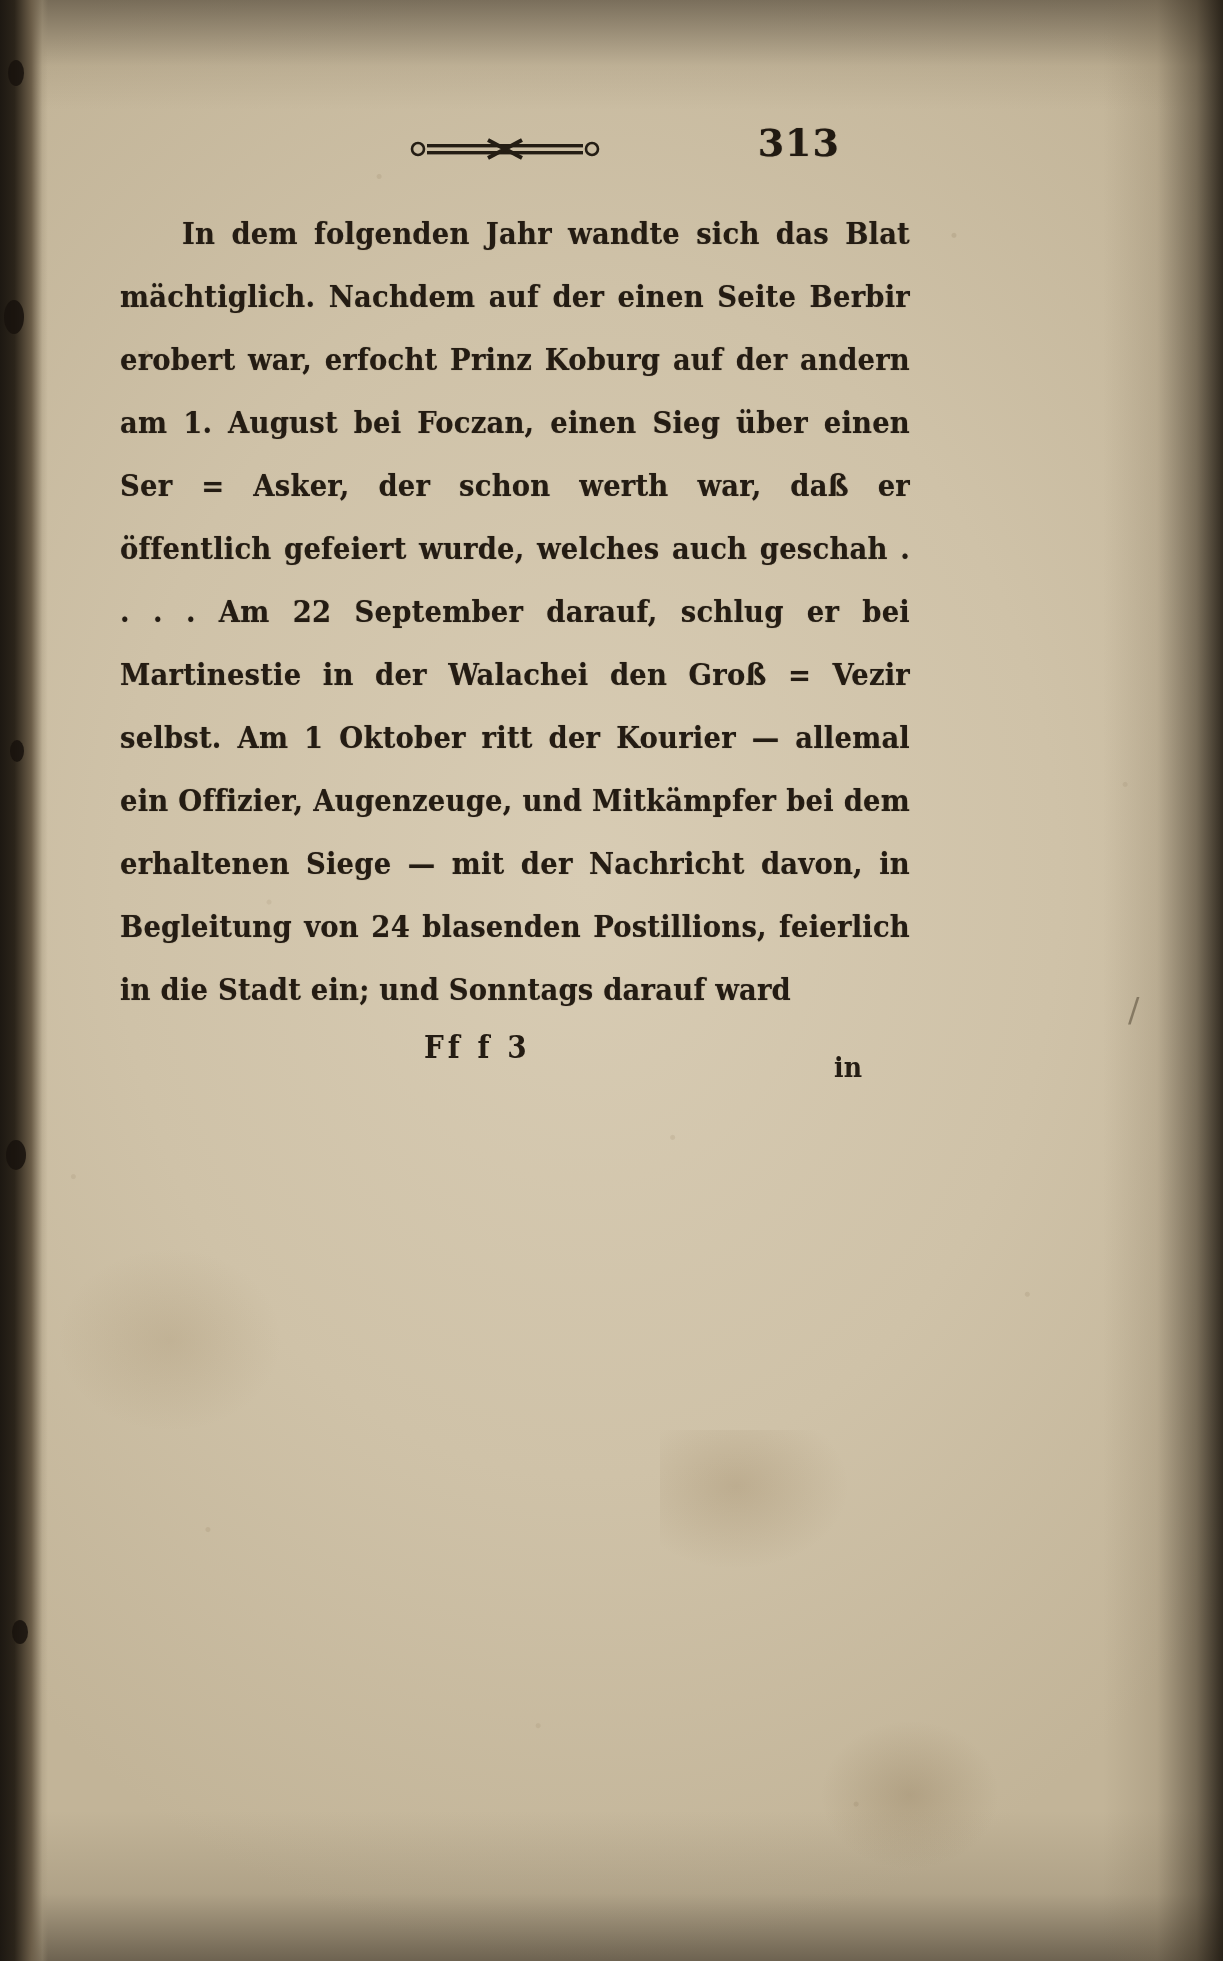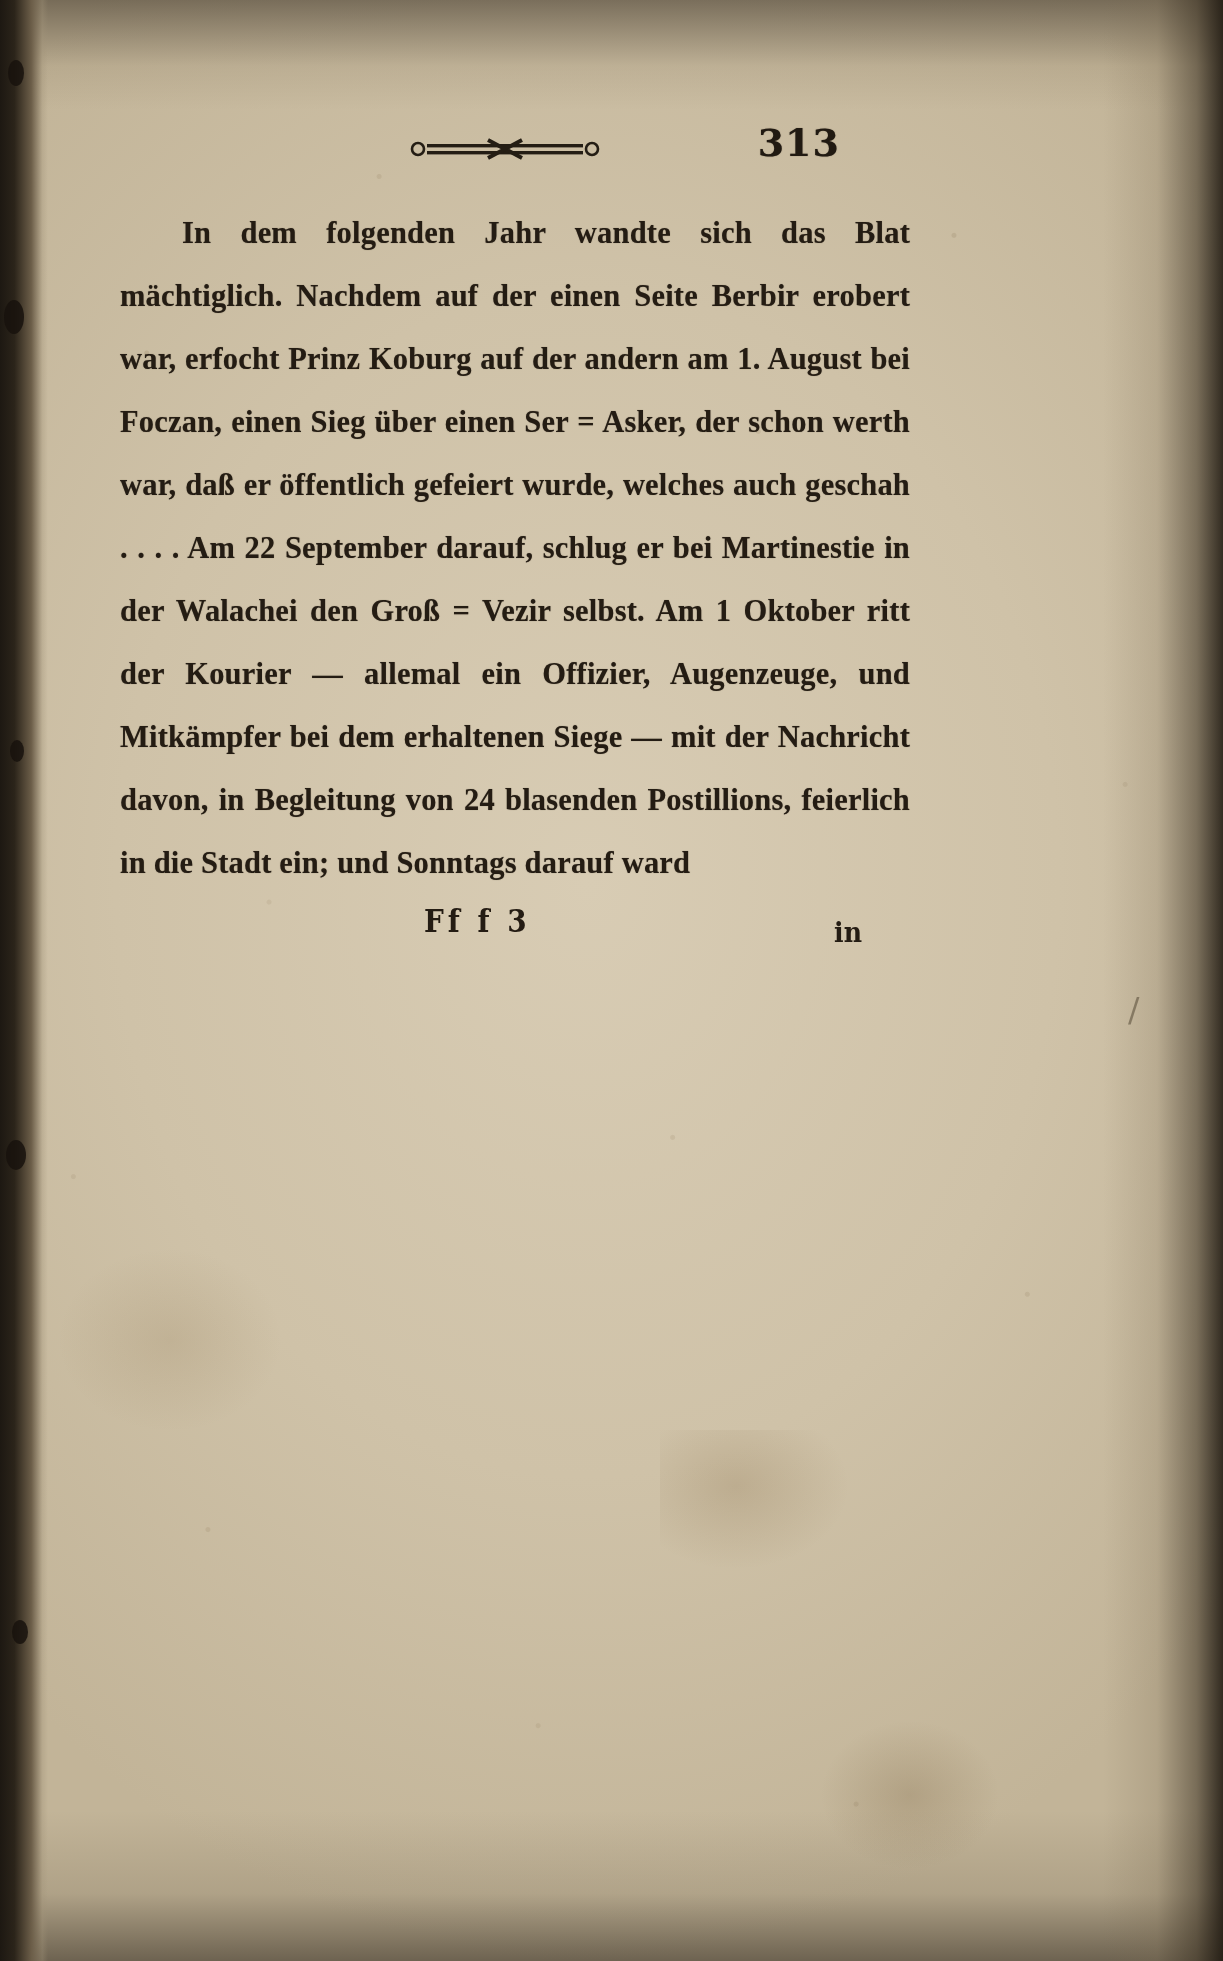"In dem folgenden Jahr wandte" .indent { font-family: Liberation Serif, serif -> none }
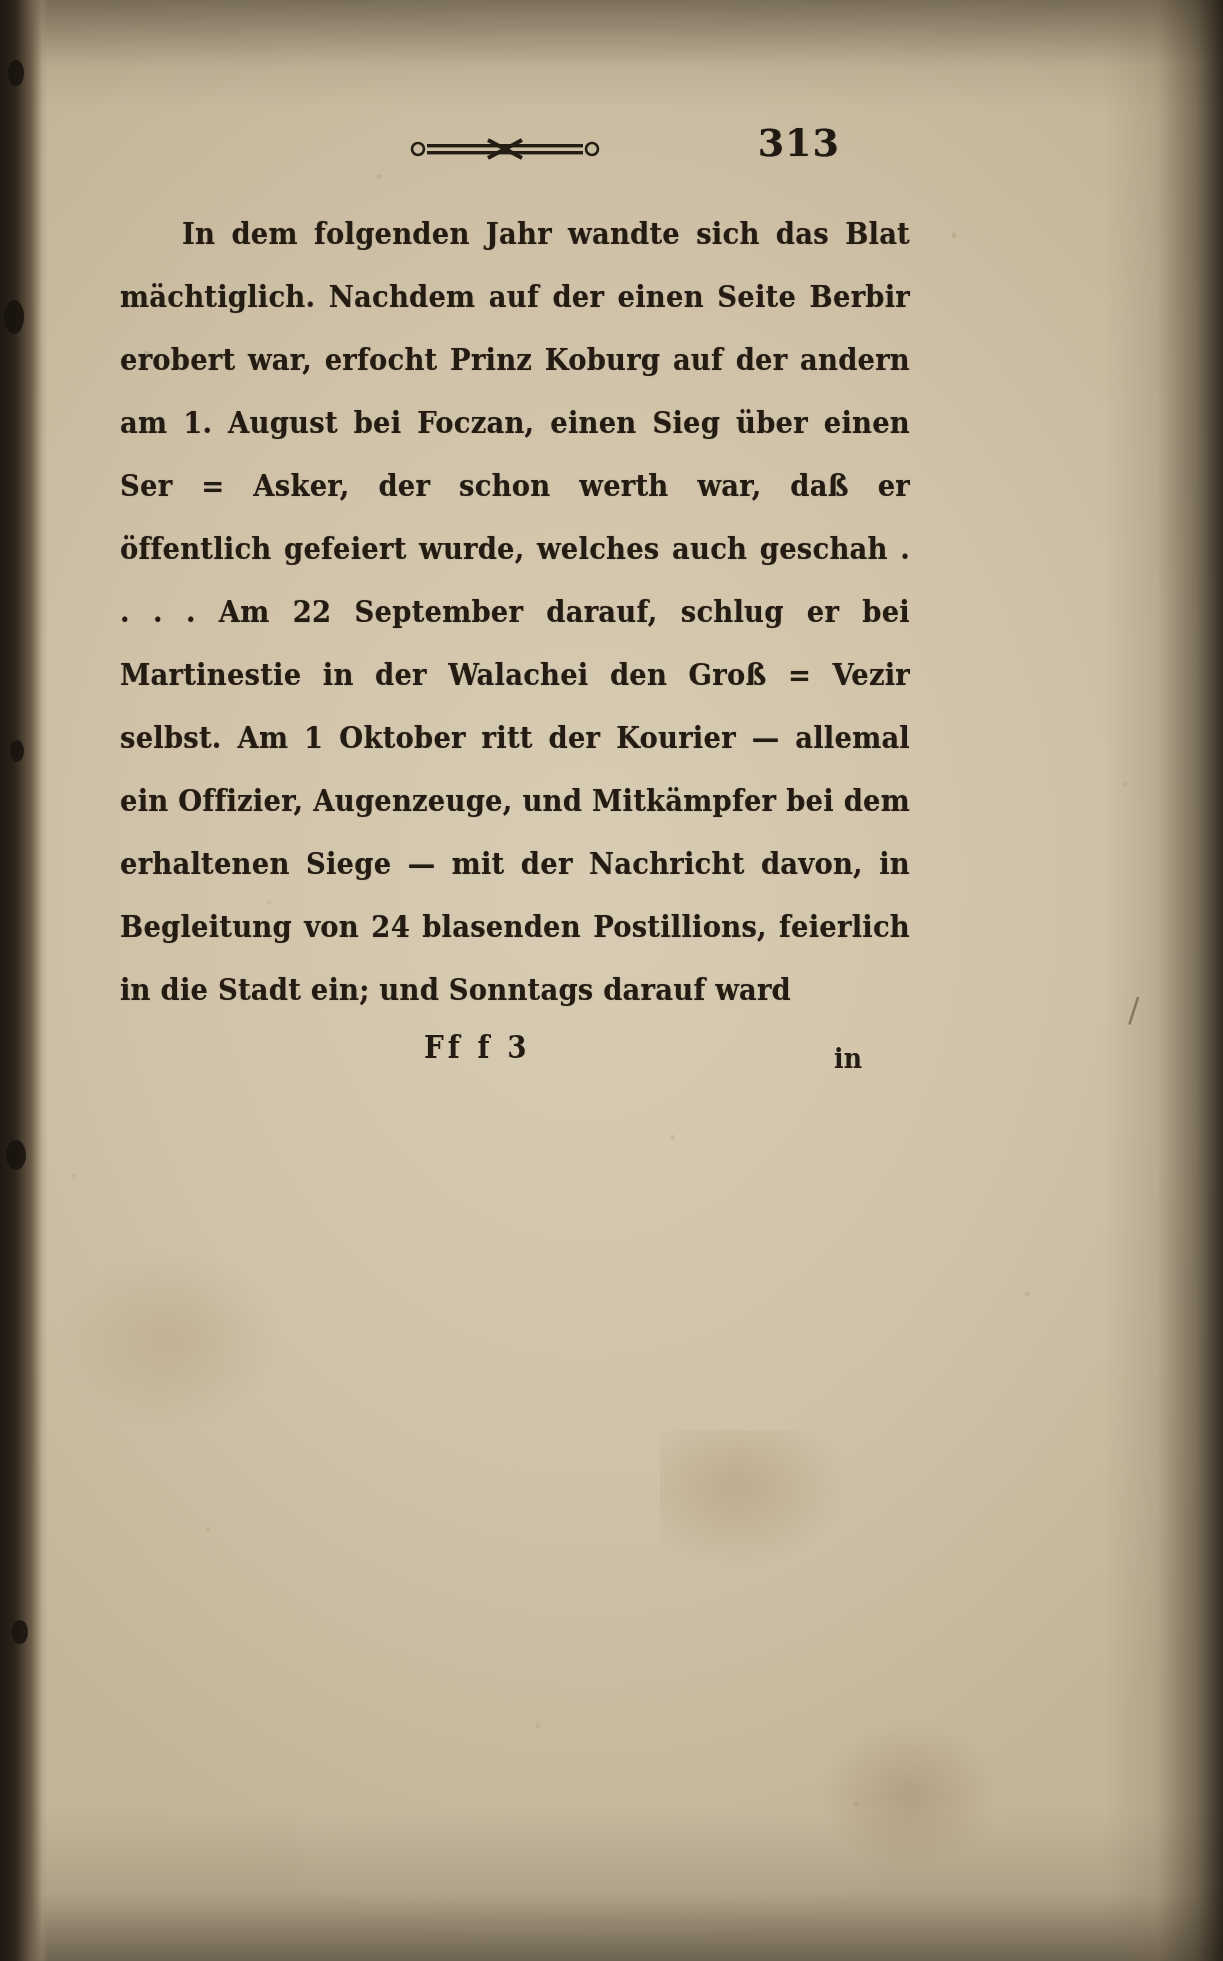"in" .catchword { top: 15px -> 24px }
